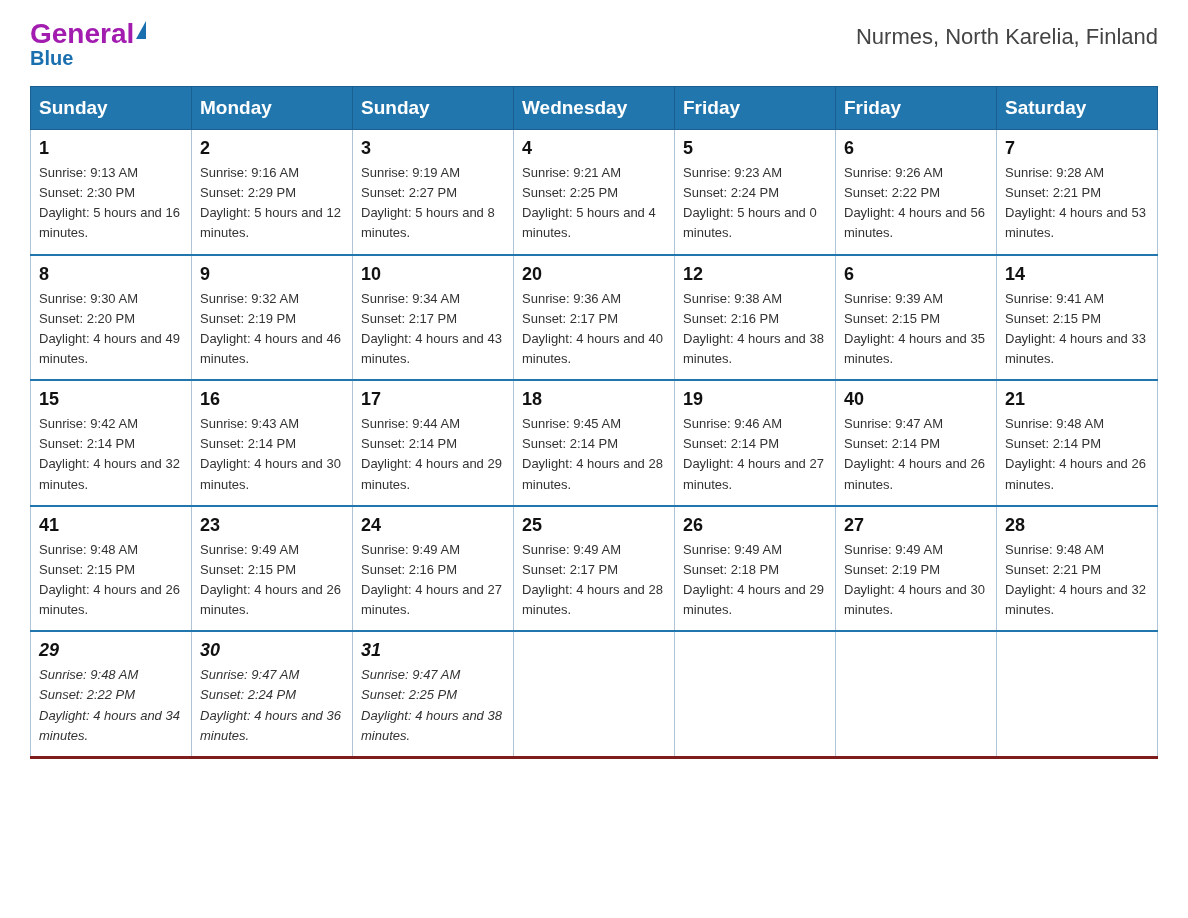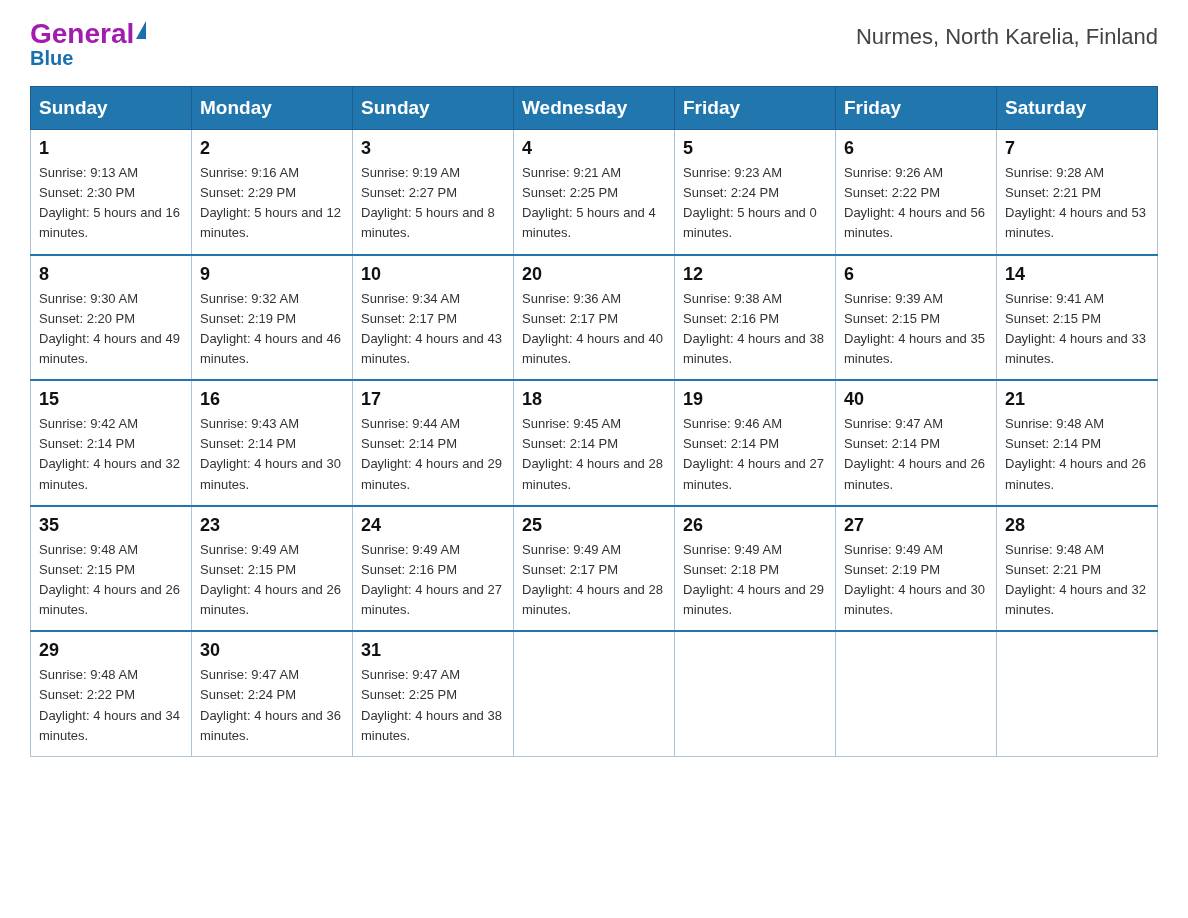"35" span.day-num { text: 35 -> 41 }
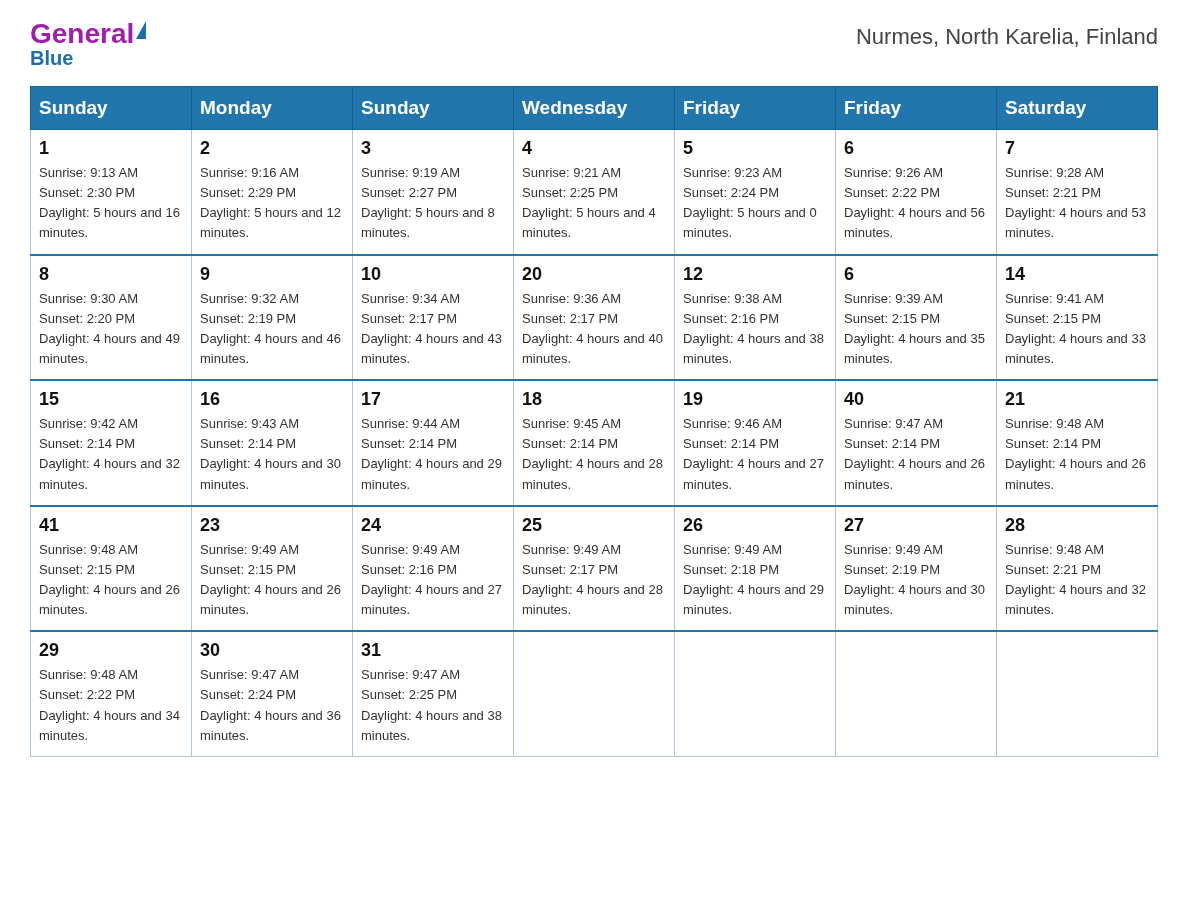"29" tbody tr:last-child { border-bottom: 1px solid #7f1d1d -> 3px solid #7f1d1d; font-style: none -> italic }
